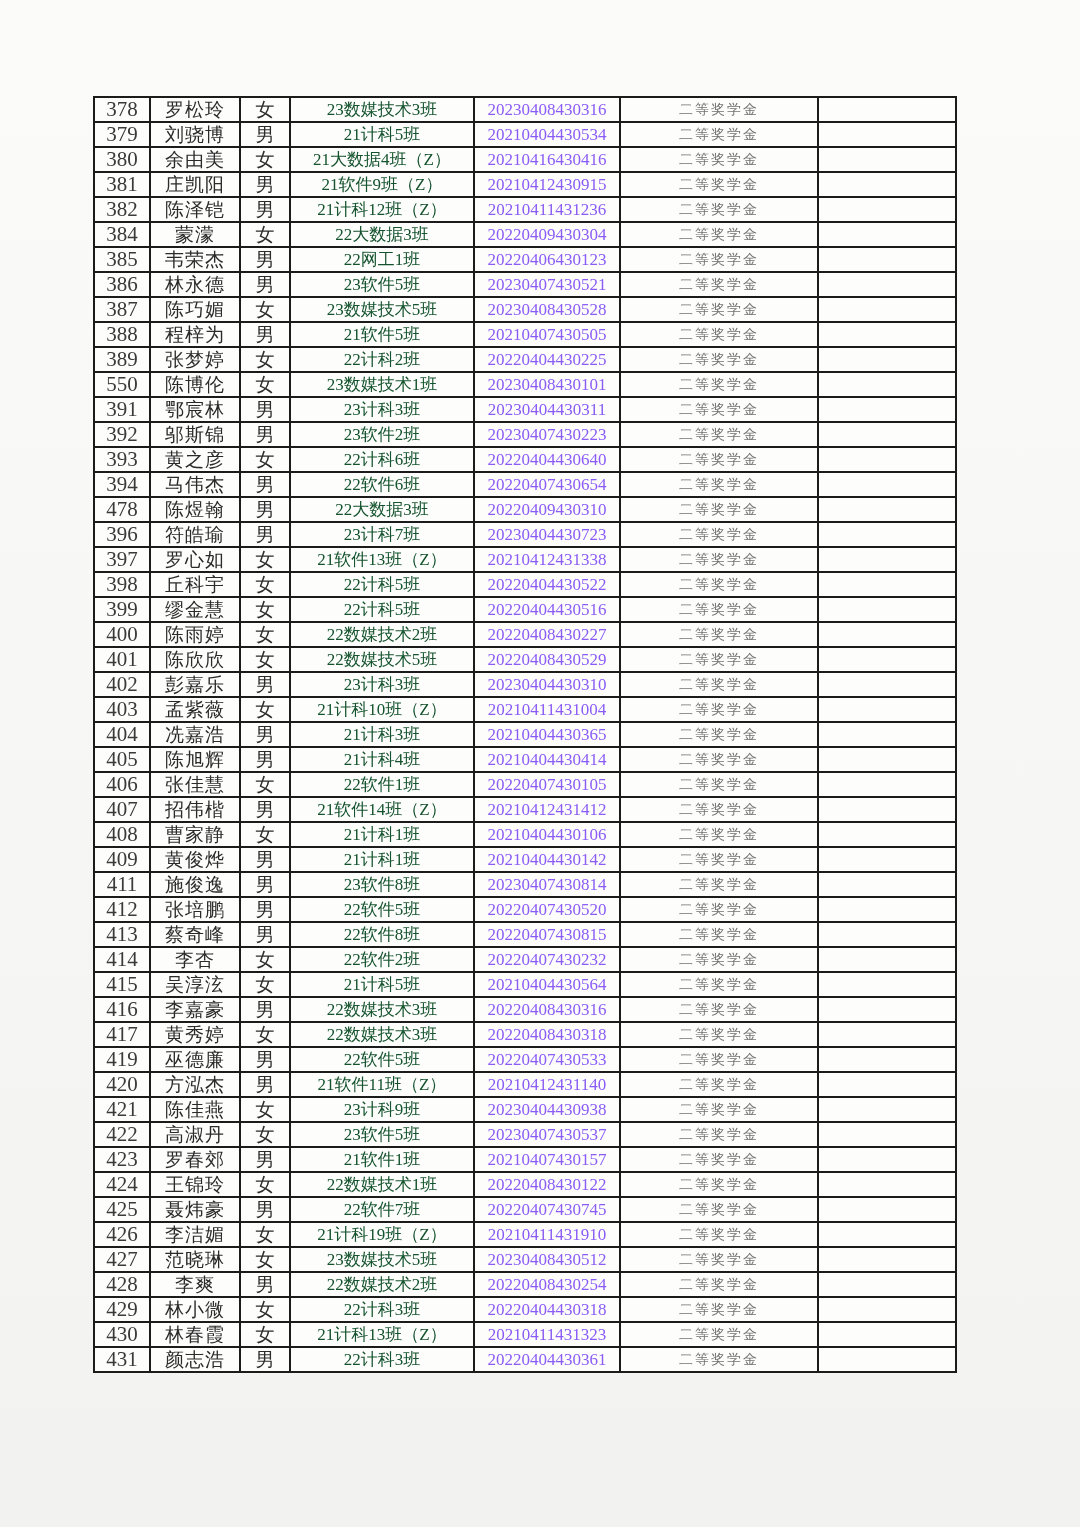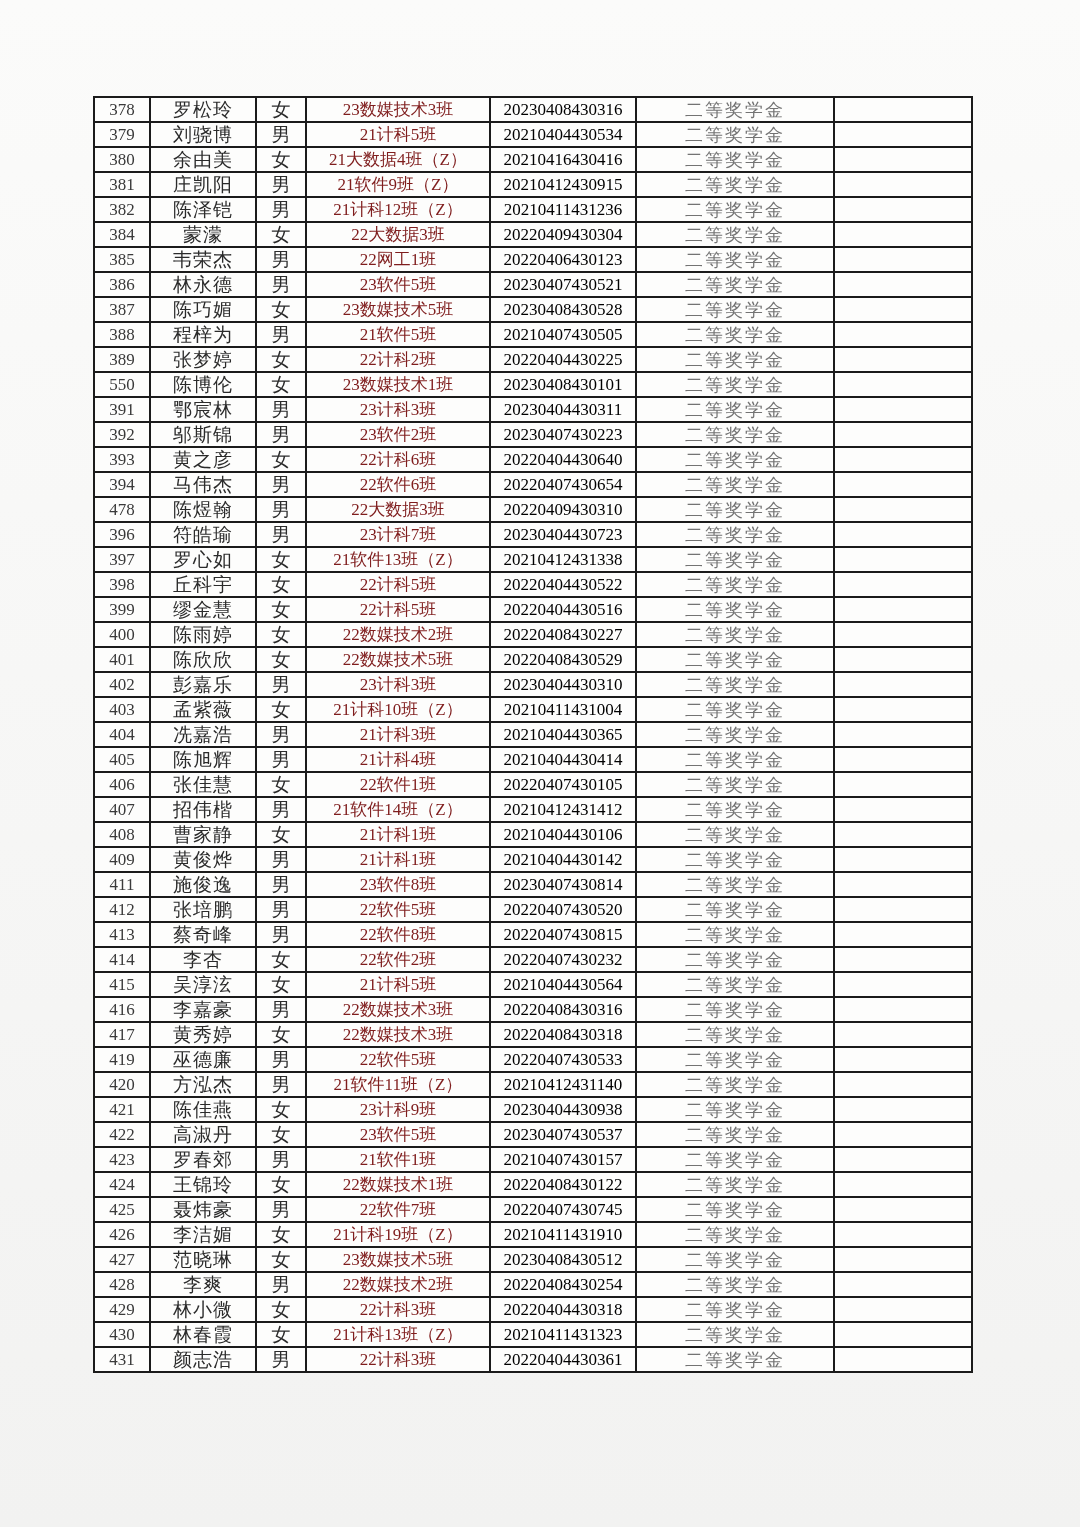"378" .c-no { font-size: 17px -> 21px }
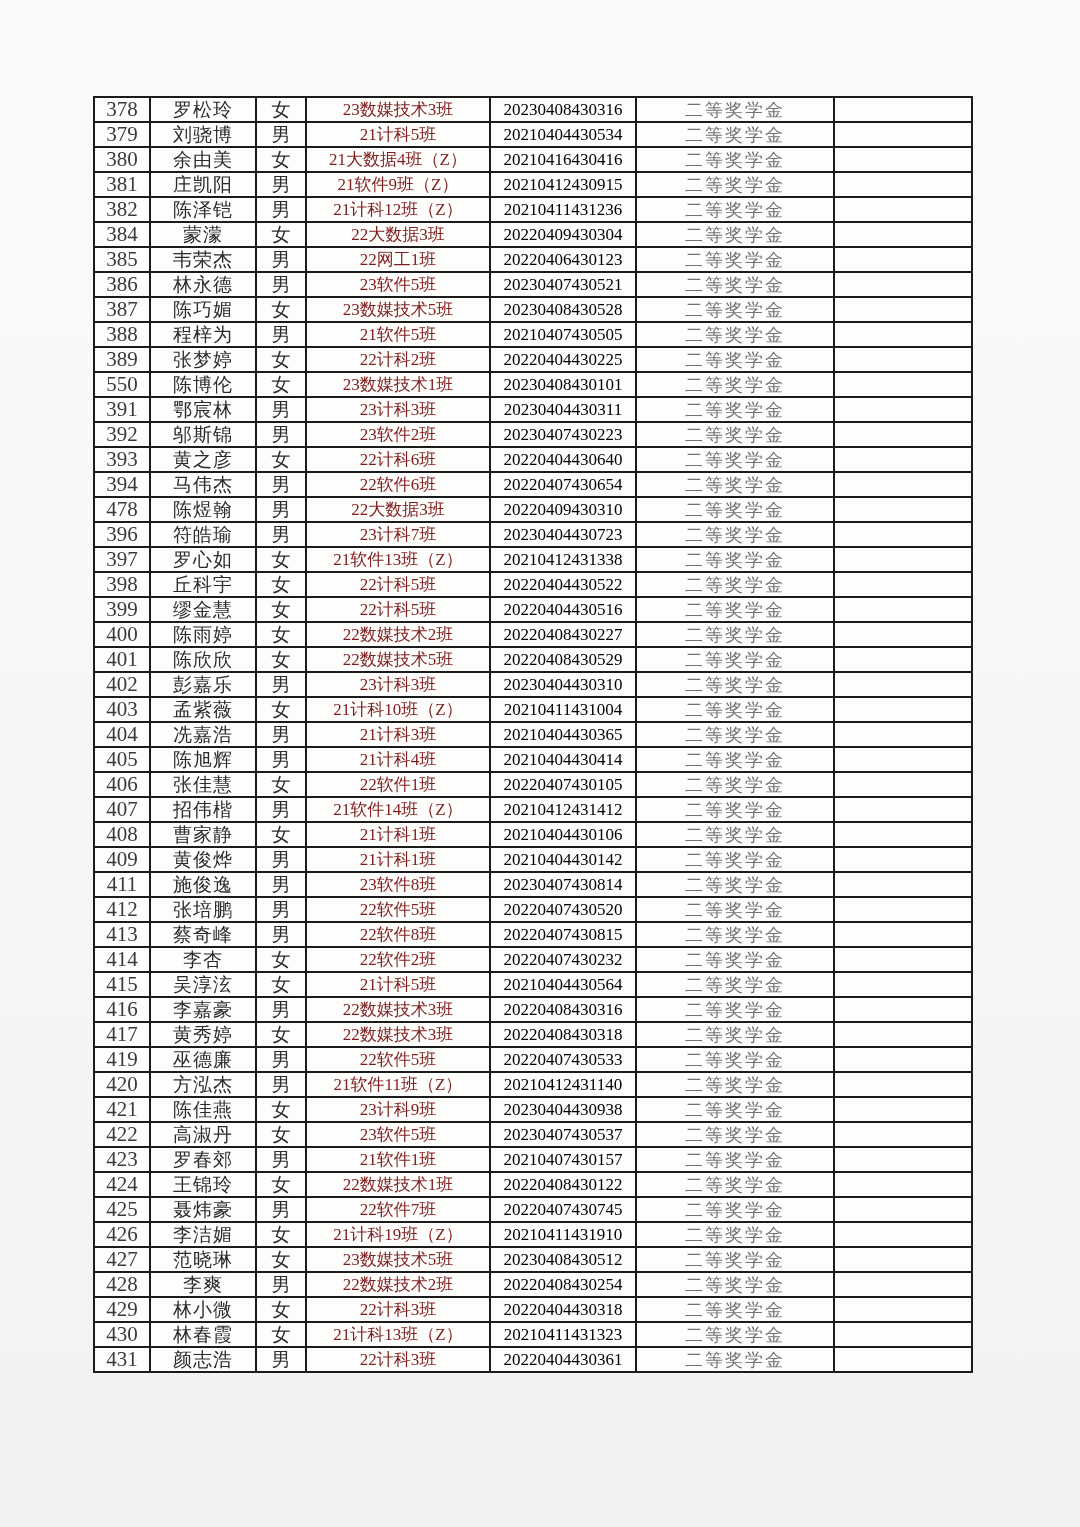"罗松玲" .c-name { width: 106px -> 90px }
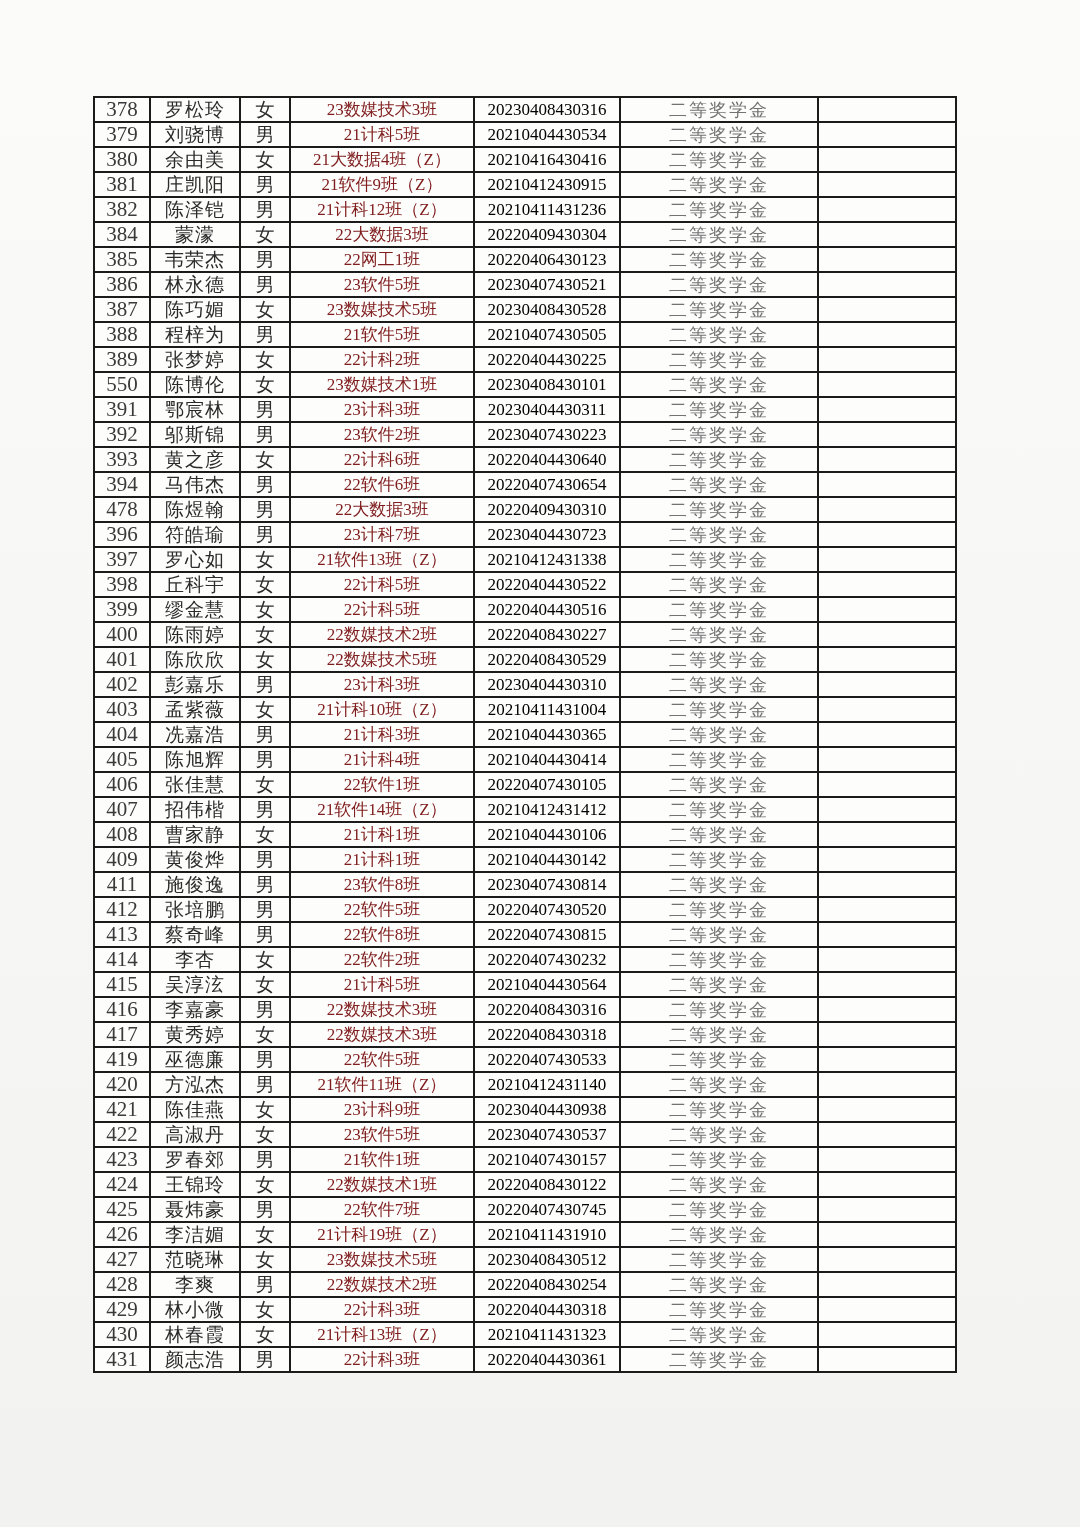"23数媒技术3班" .c-class { color: #7f1d1d -> #14532d }
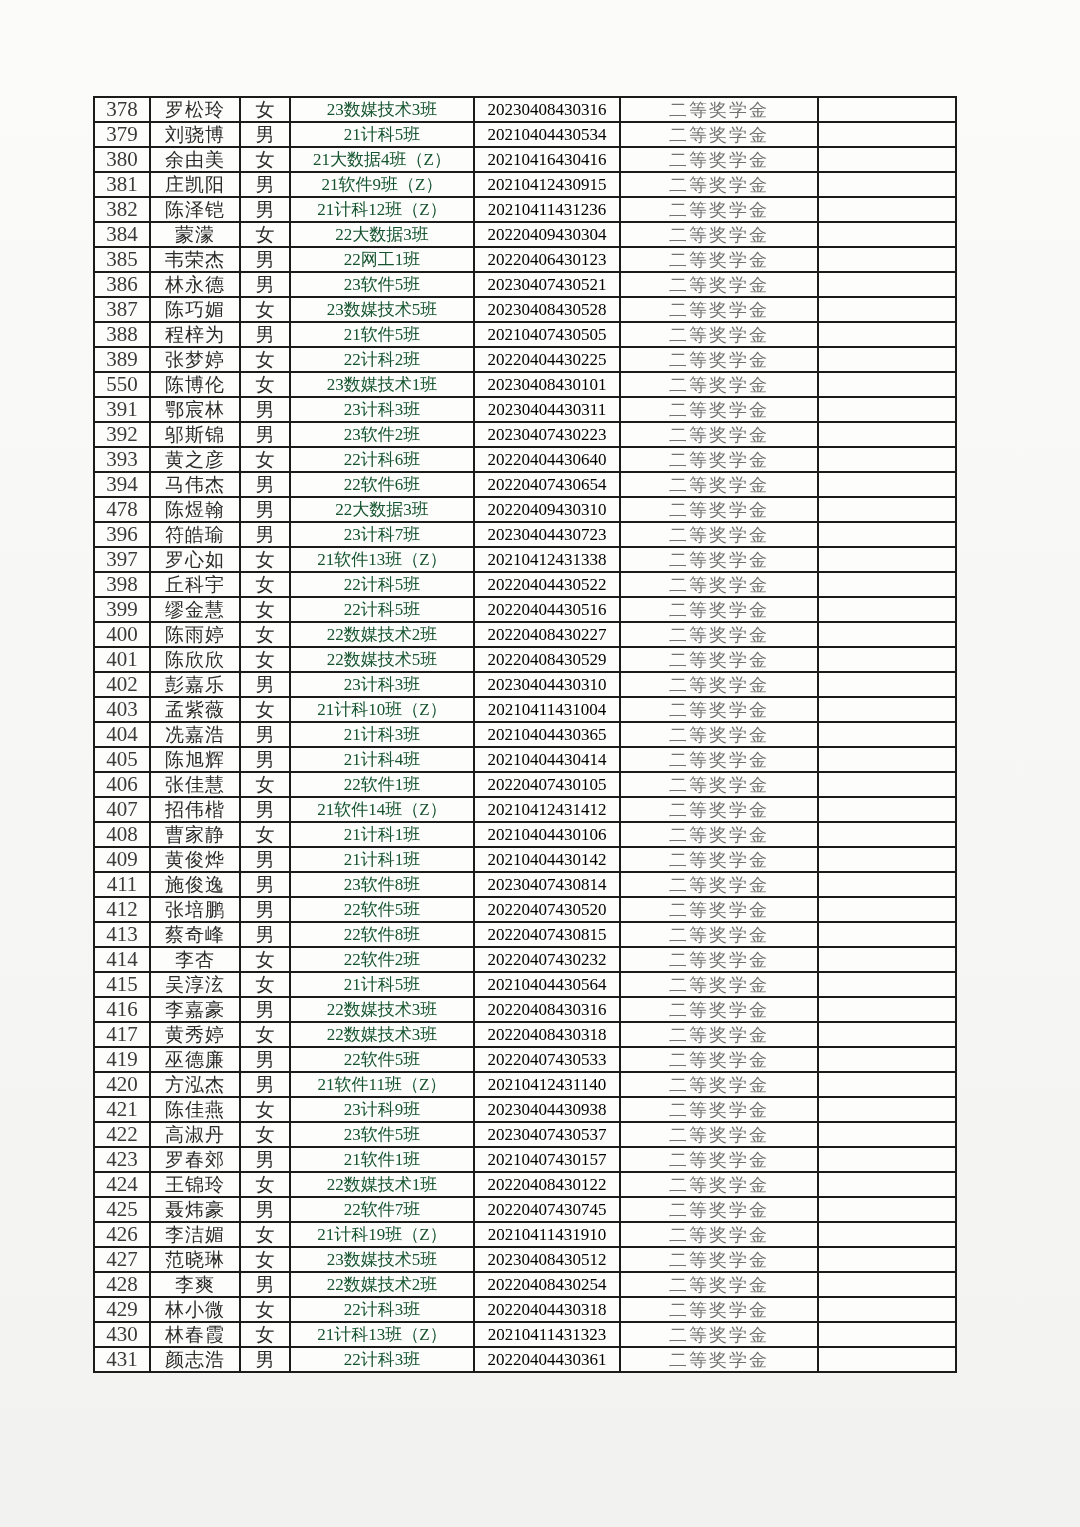"20230408430316" .c-id { color: #000000 -> #8b5cf6 }
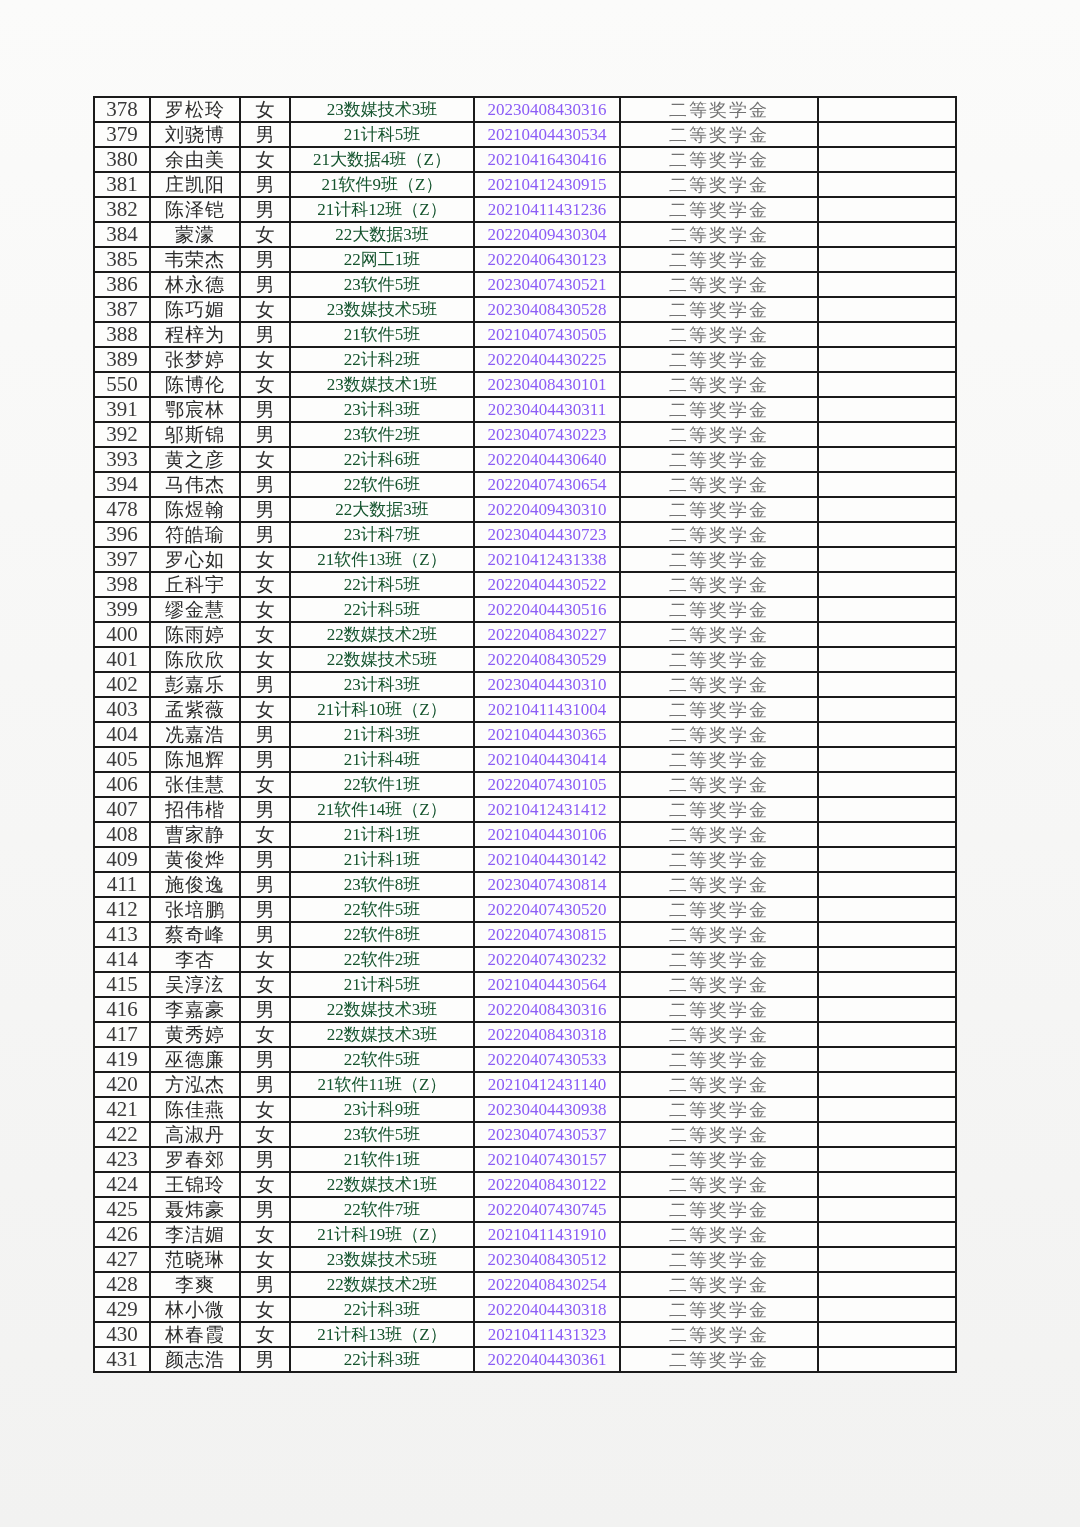"二等奖学金" .c-award { font-size: 18px -> 14px }
